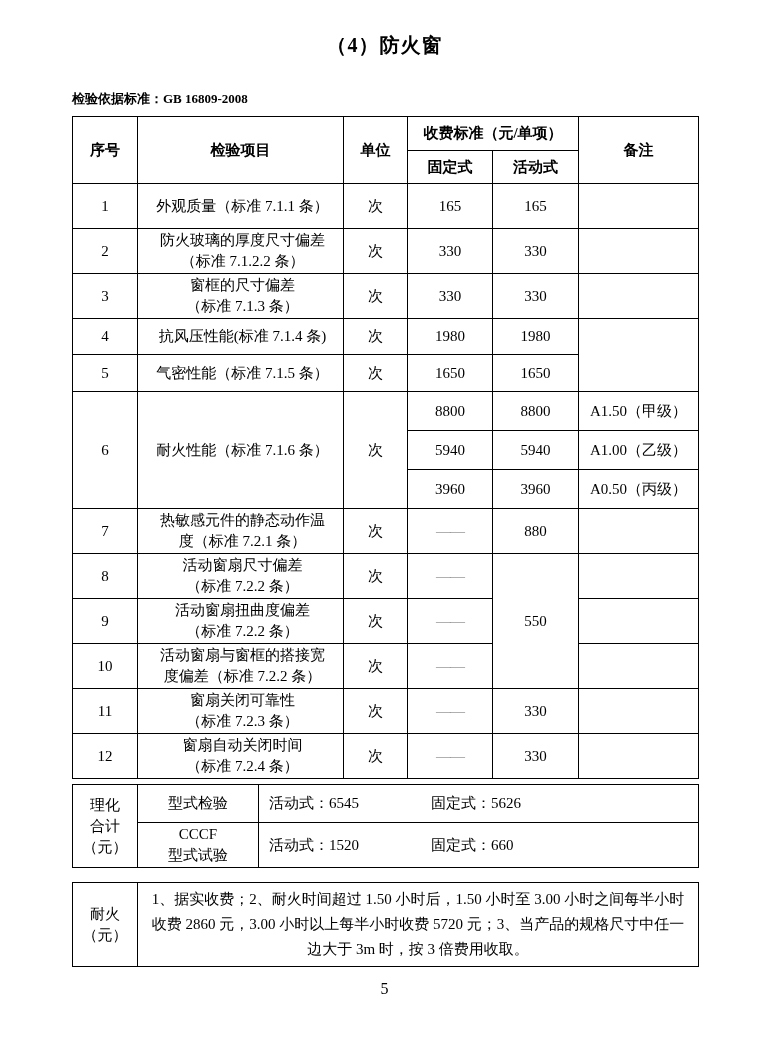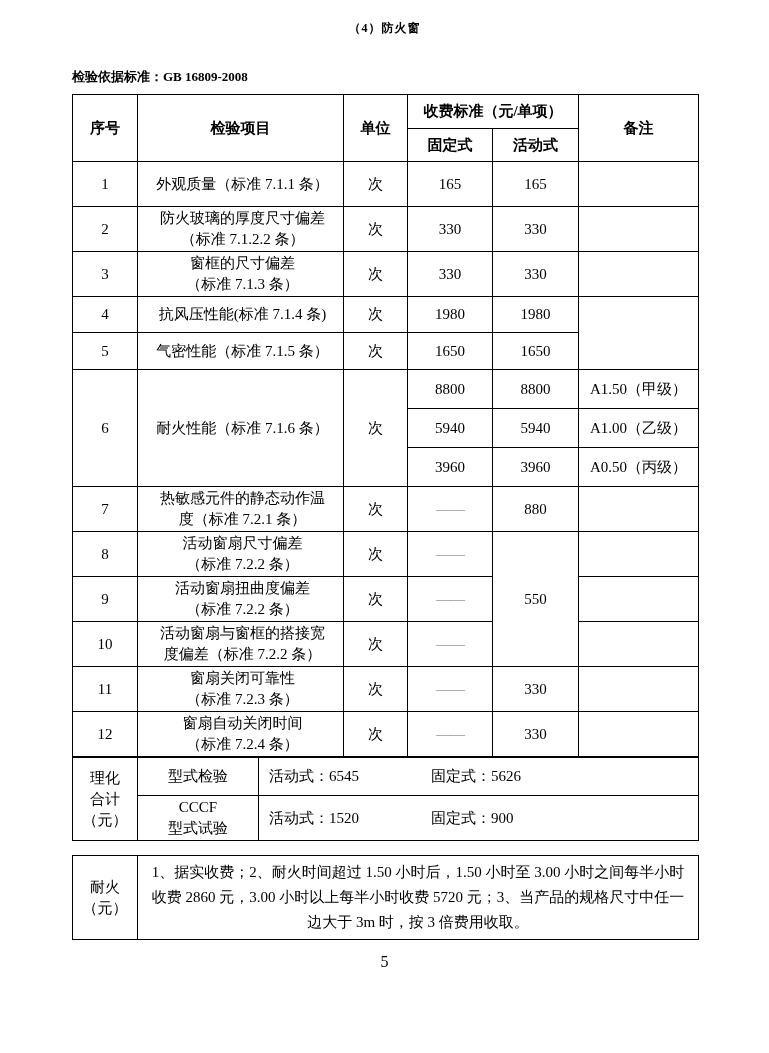"（4）防火窗" .doc-title { font-size: 12px -> 20px; margin: 20px 0 0 0 -> 32px 0 0 0 }
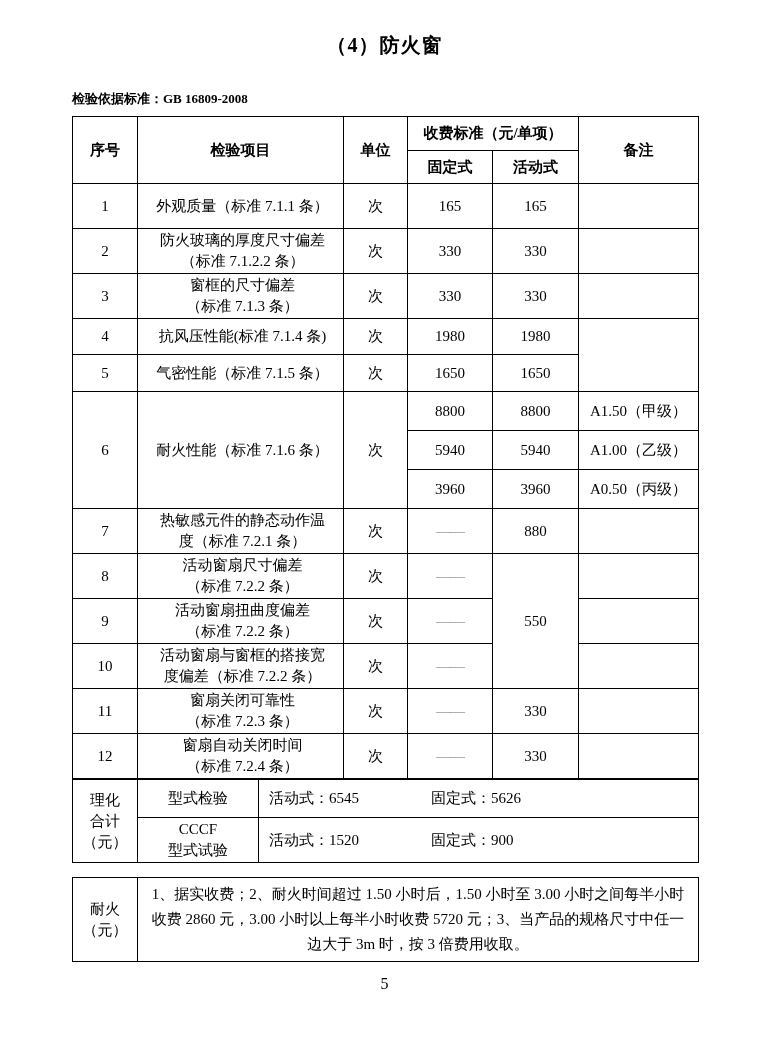"理化" table.summary { margin-top: none -> 5px }
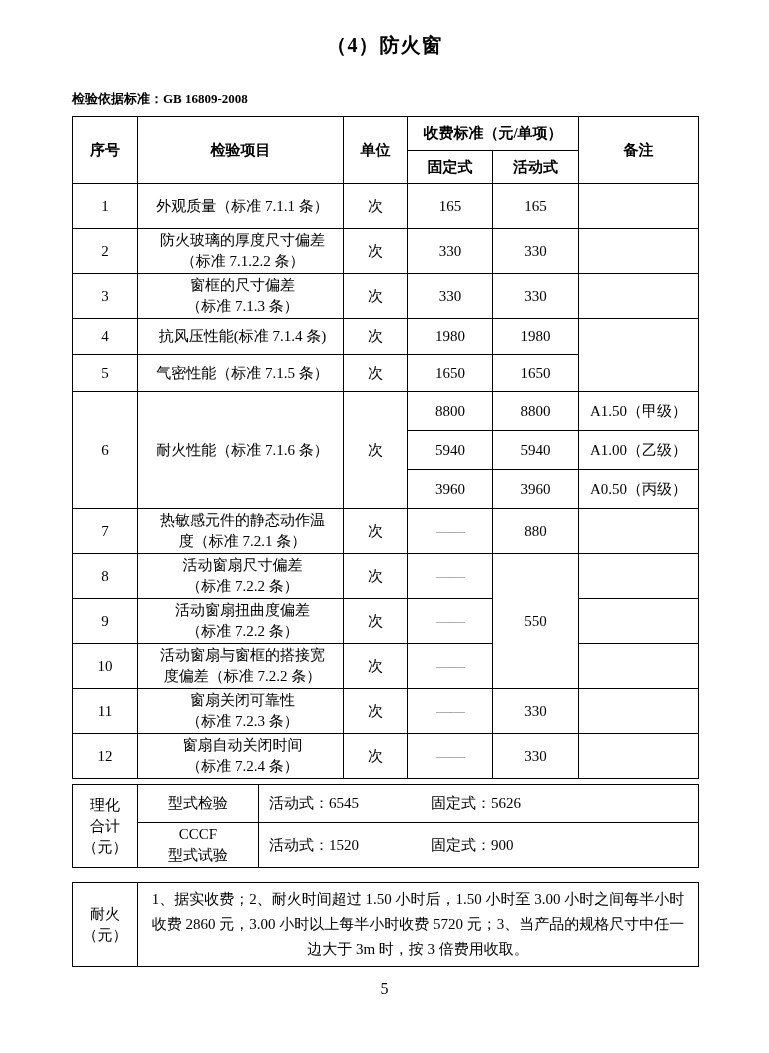"固定式：900" span.part-b { text: 900 -> 660 }
